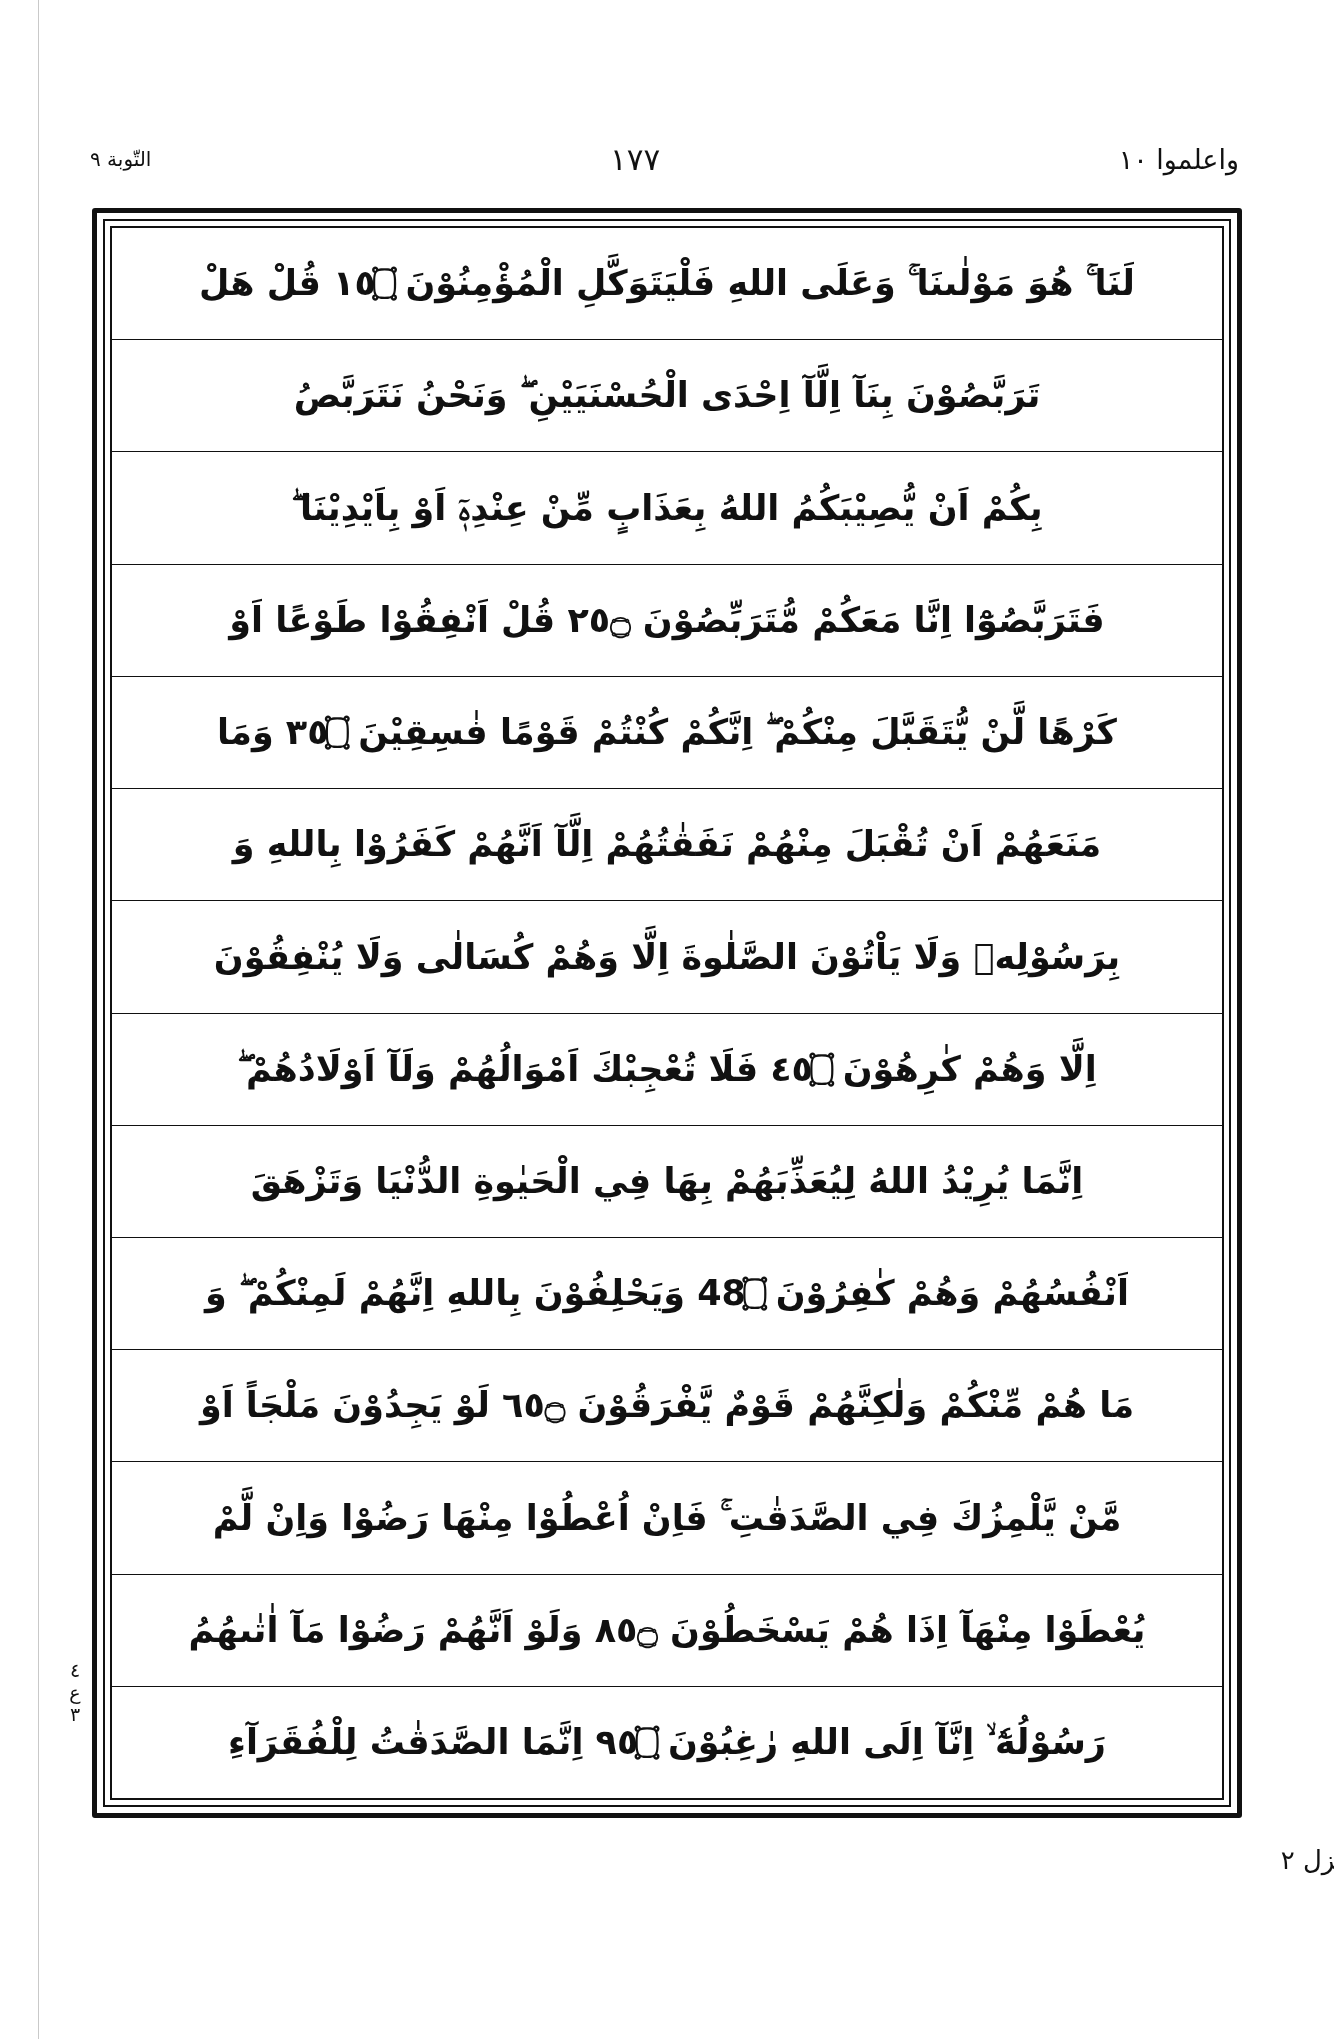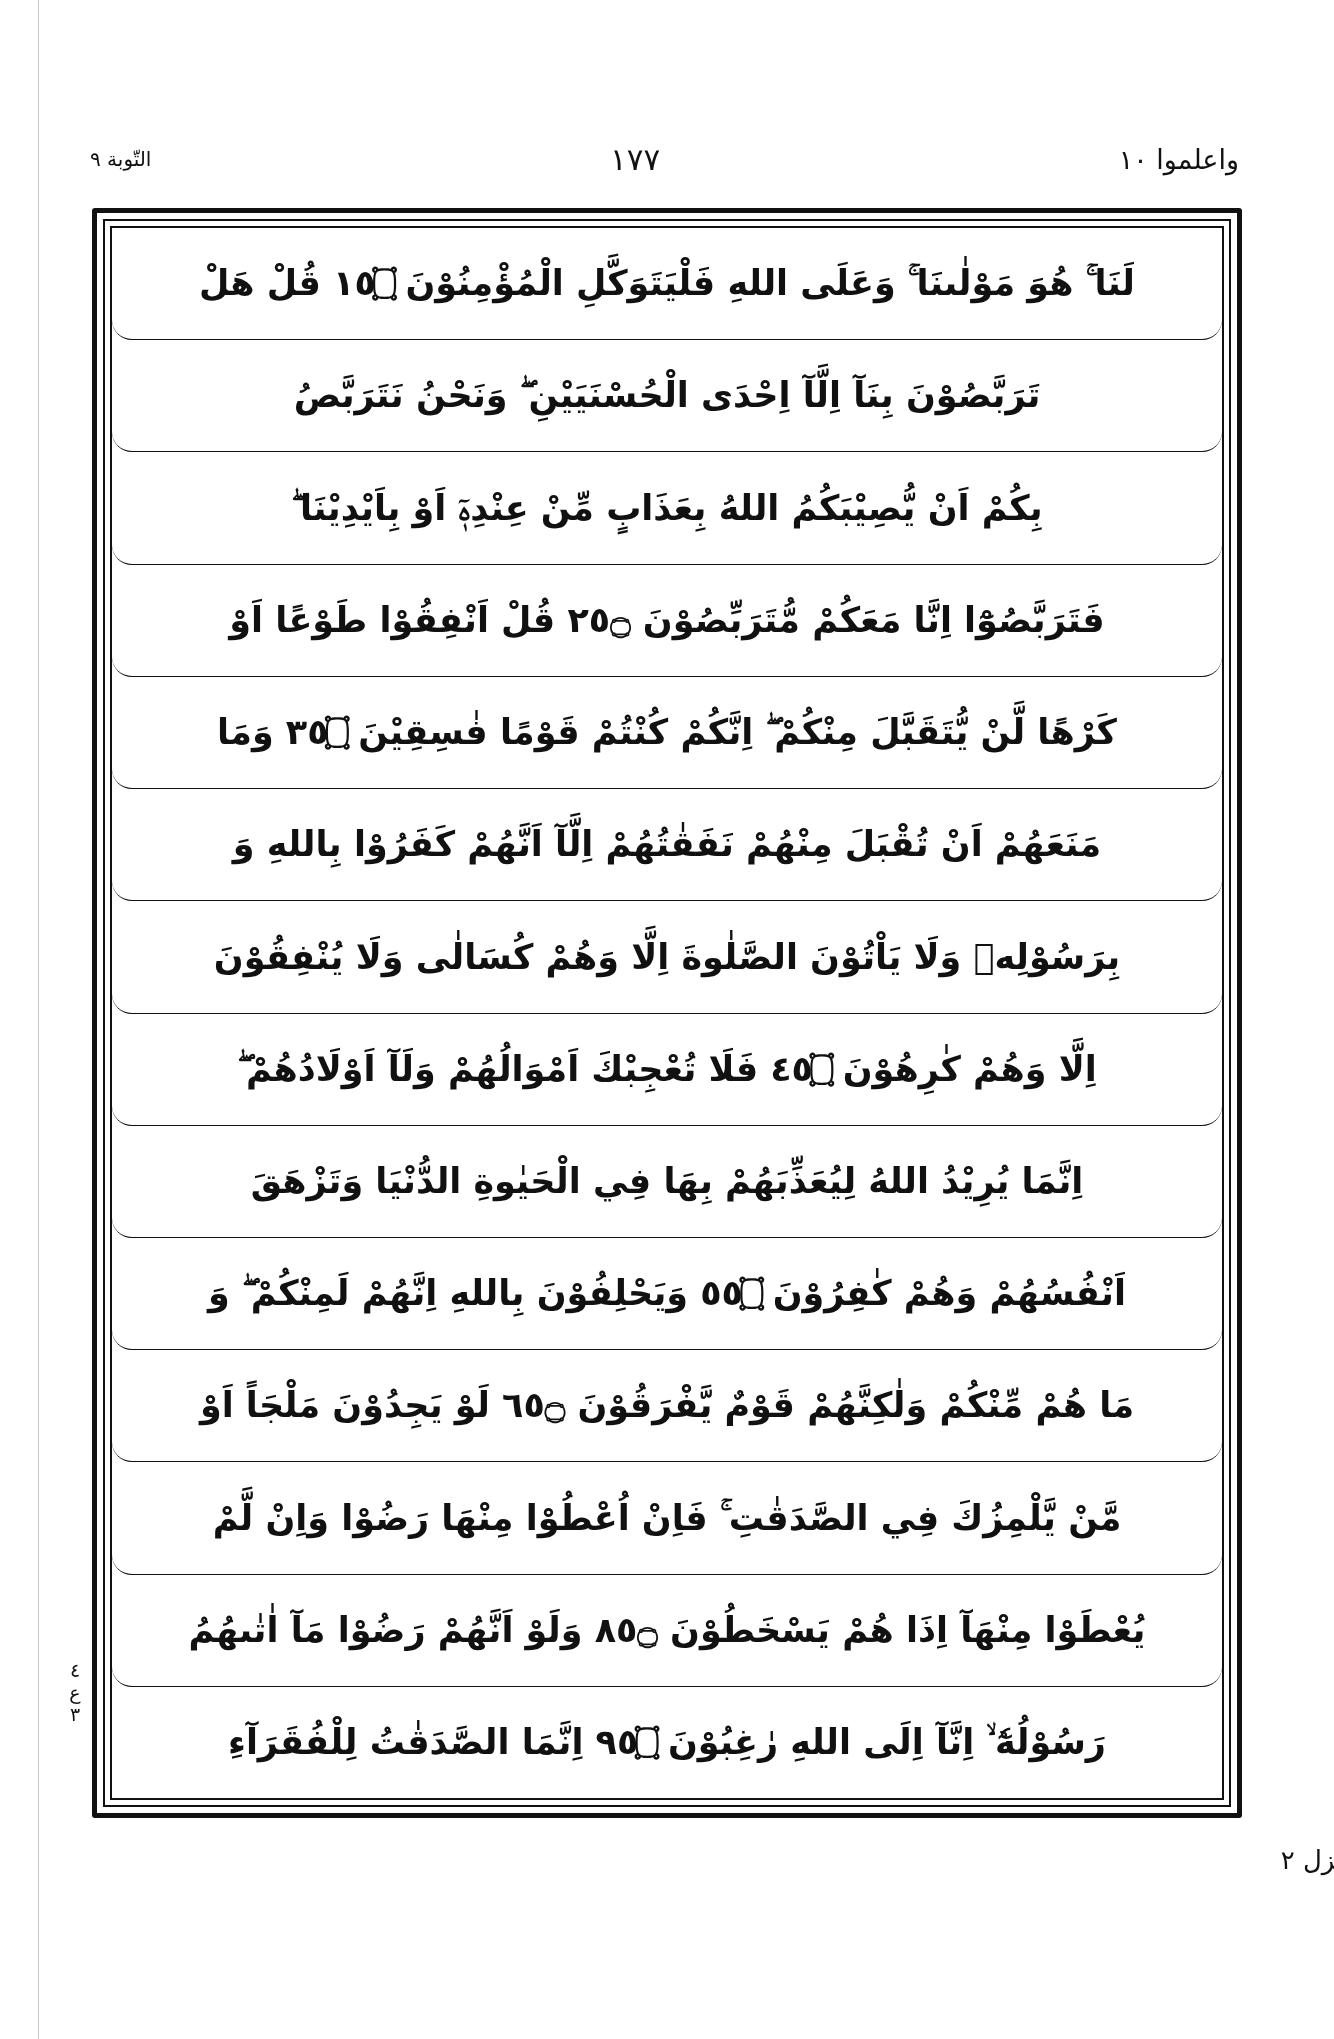"لَنَا ۚ هُوَ مَوْلٰىنَا ۚ" .line { border-radius: 20px -> none }
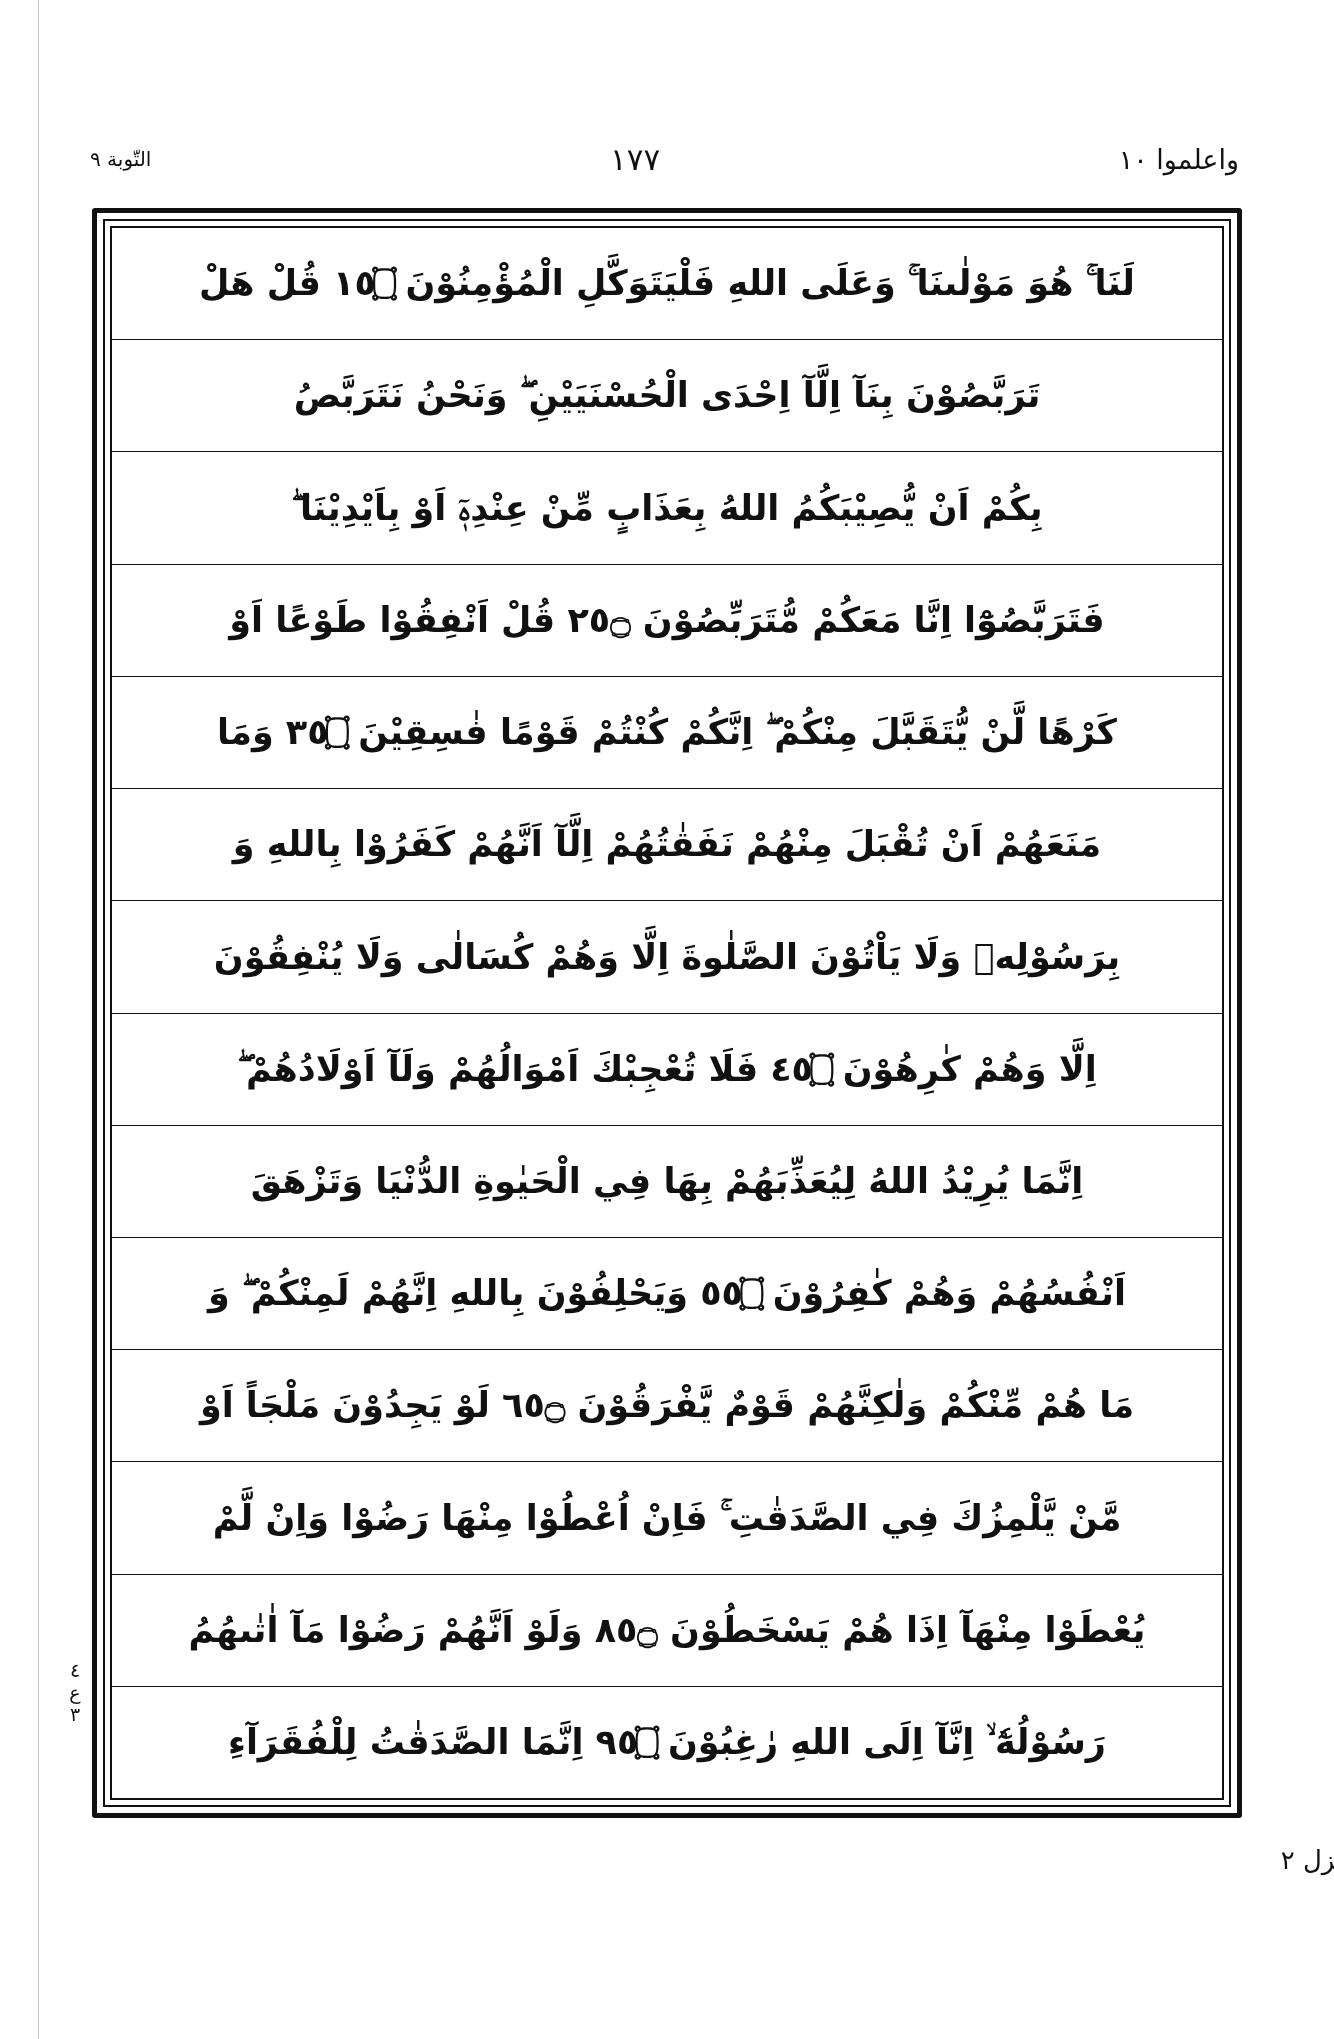"اَنْفُسُهُمْ وَهُمْ كٰفِرُوْنَ ۝٥٥" div.line-text { text: ٥٥ -> 84 }
